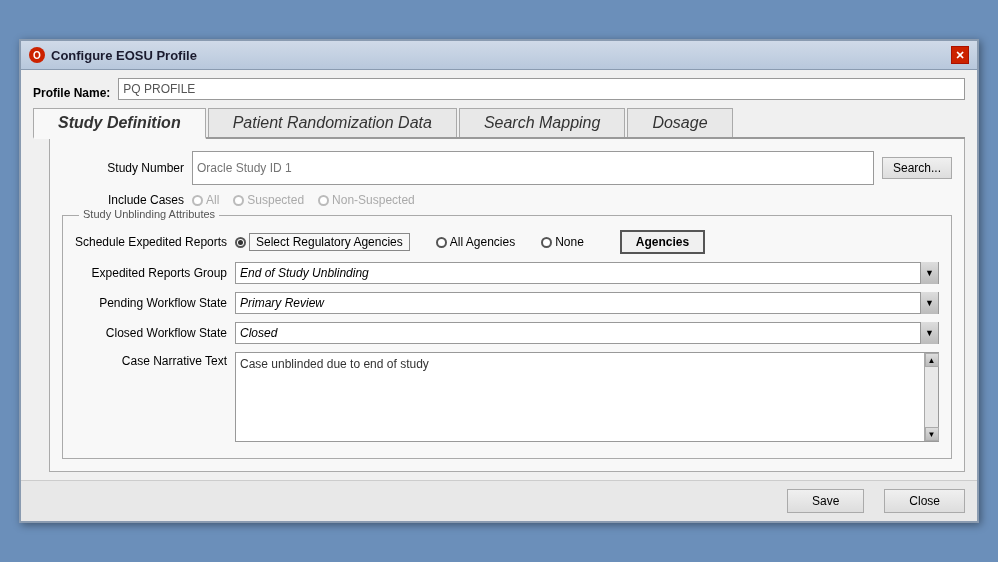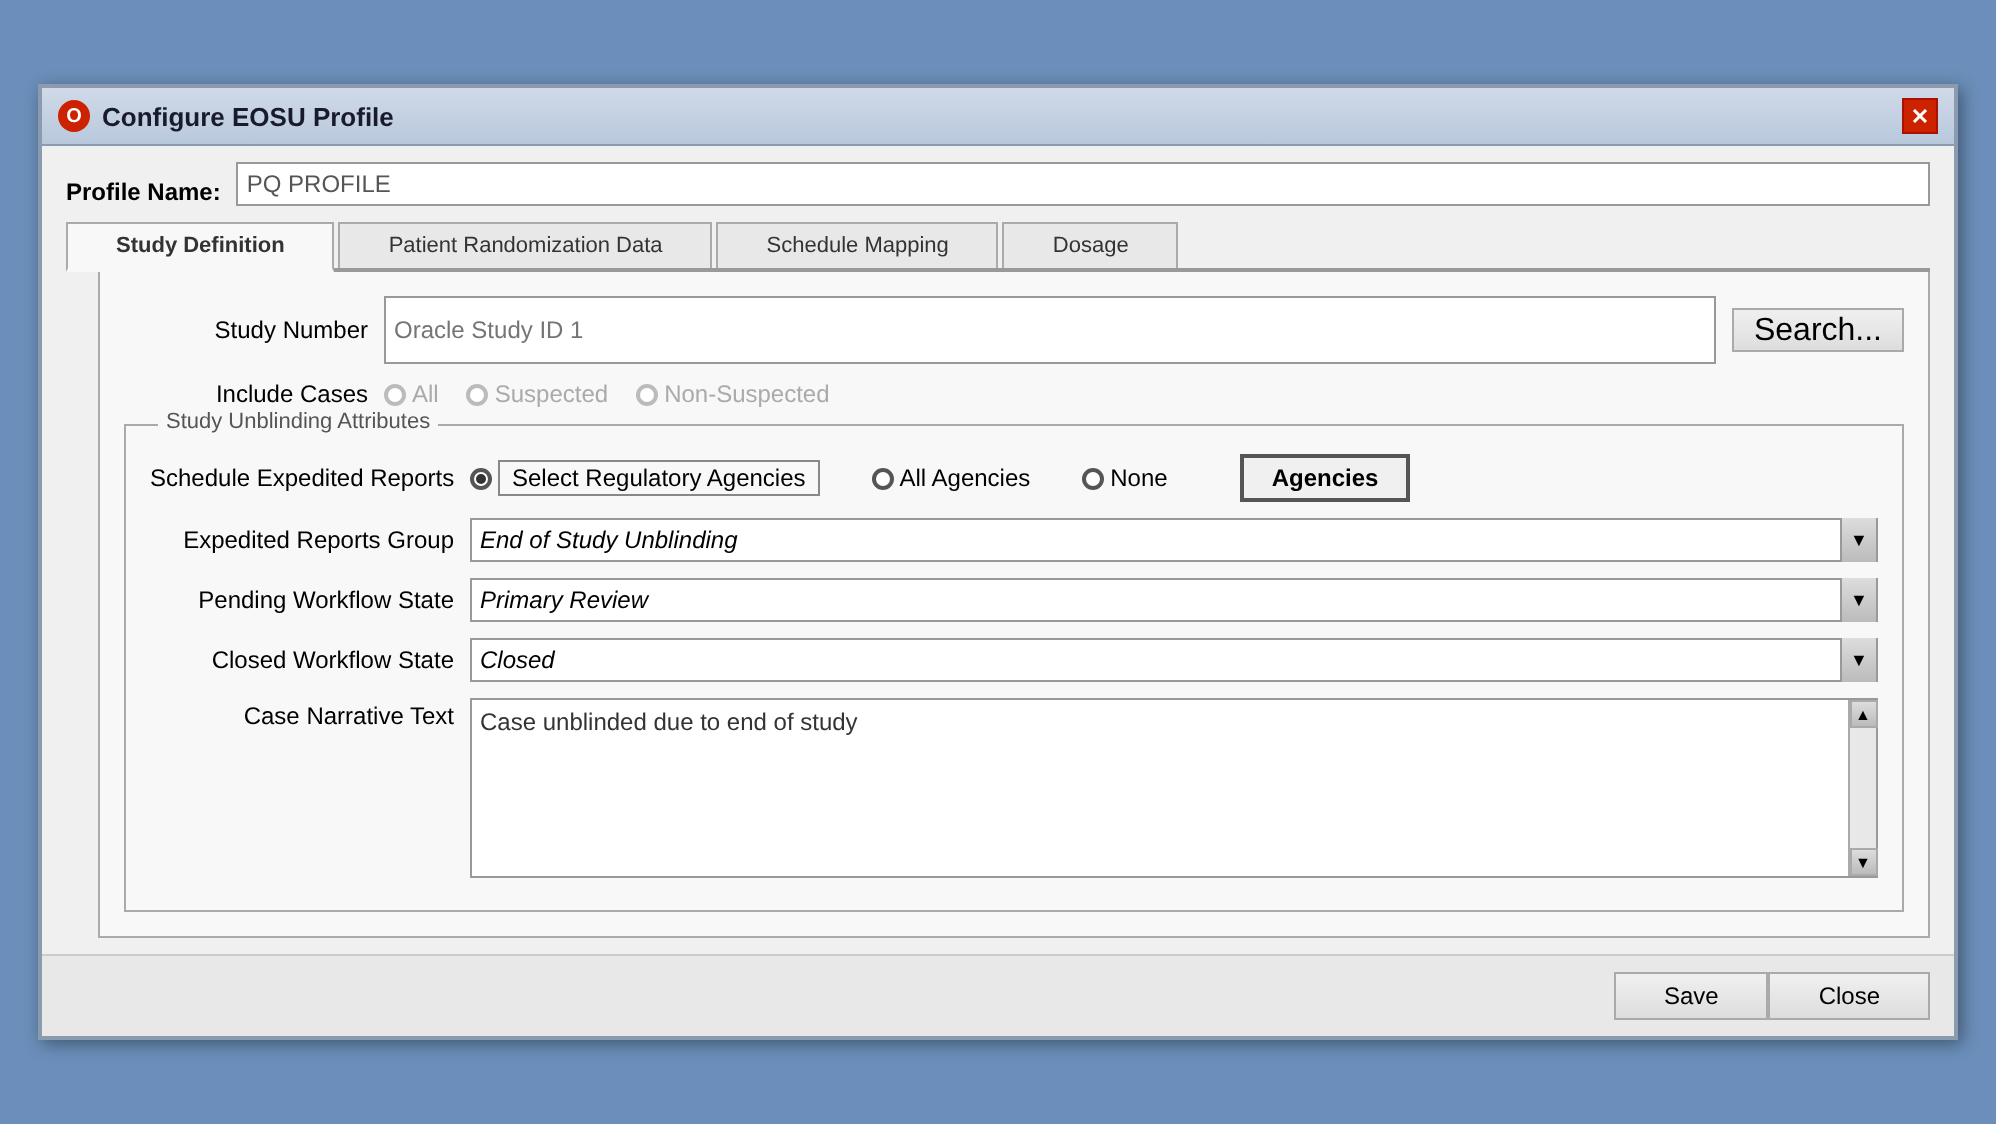"Study Definition" .tab { font-size: 11px -> 16px; font-style: none -> italic }
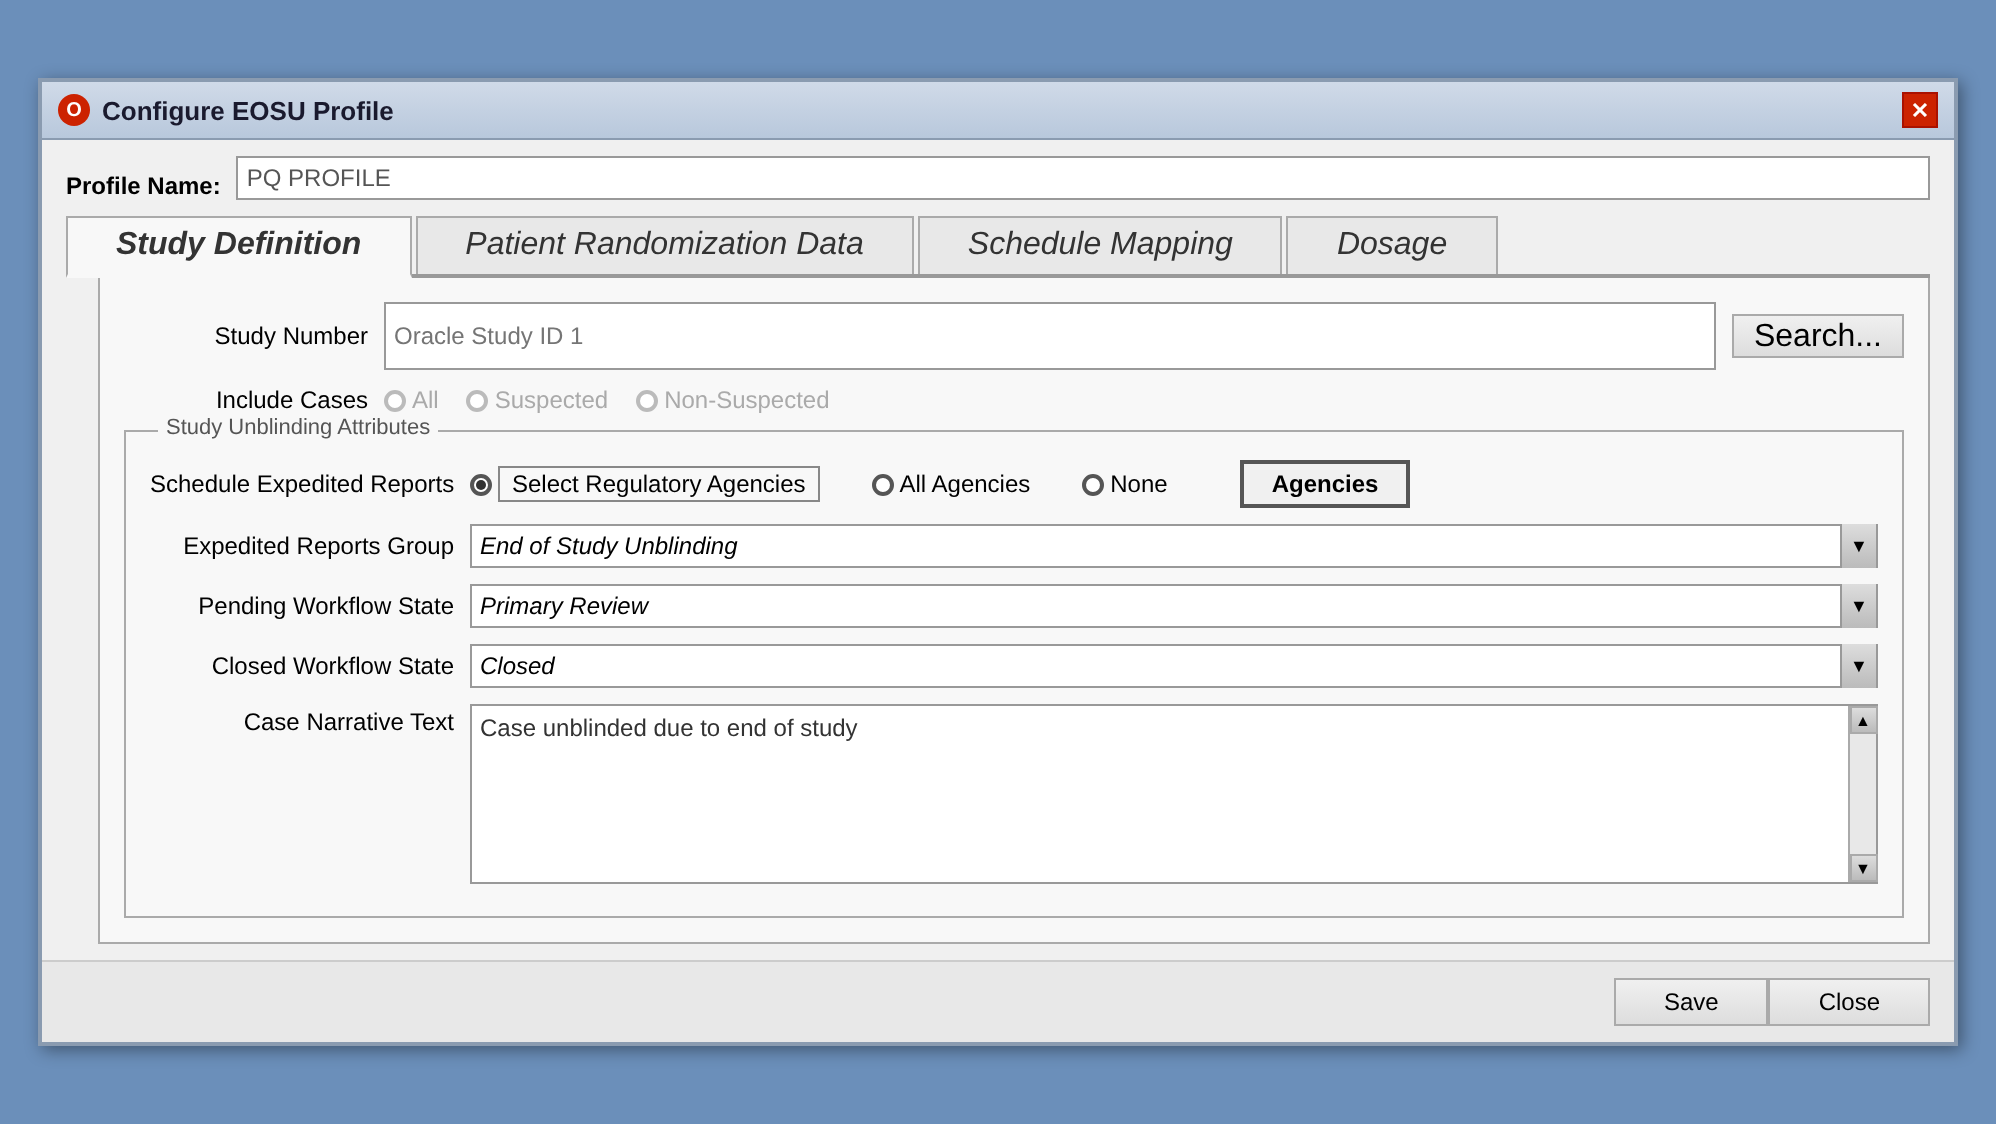"Schedule Mapping" div.tab { text: Schedule -> Search }
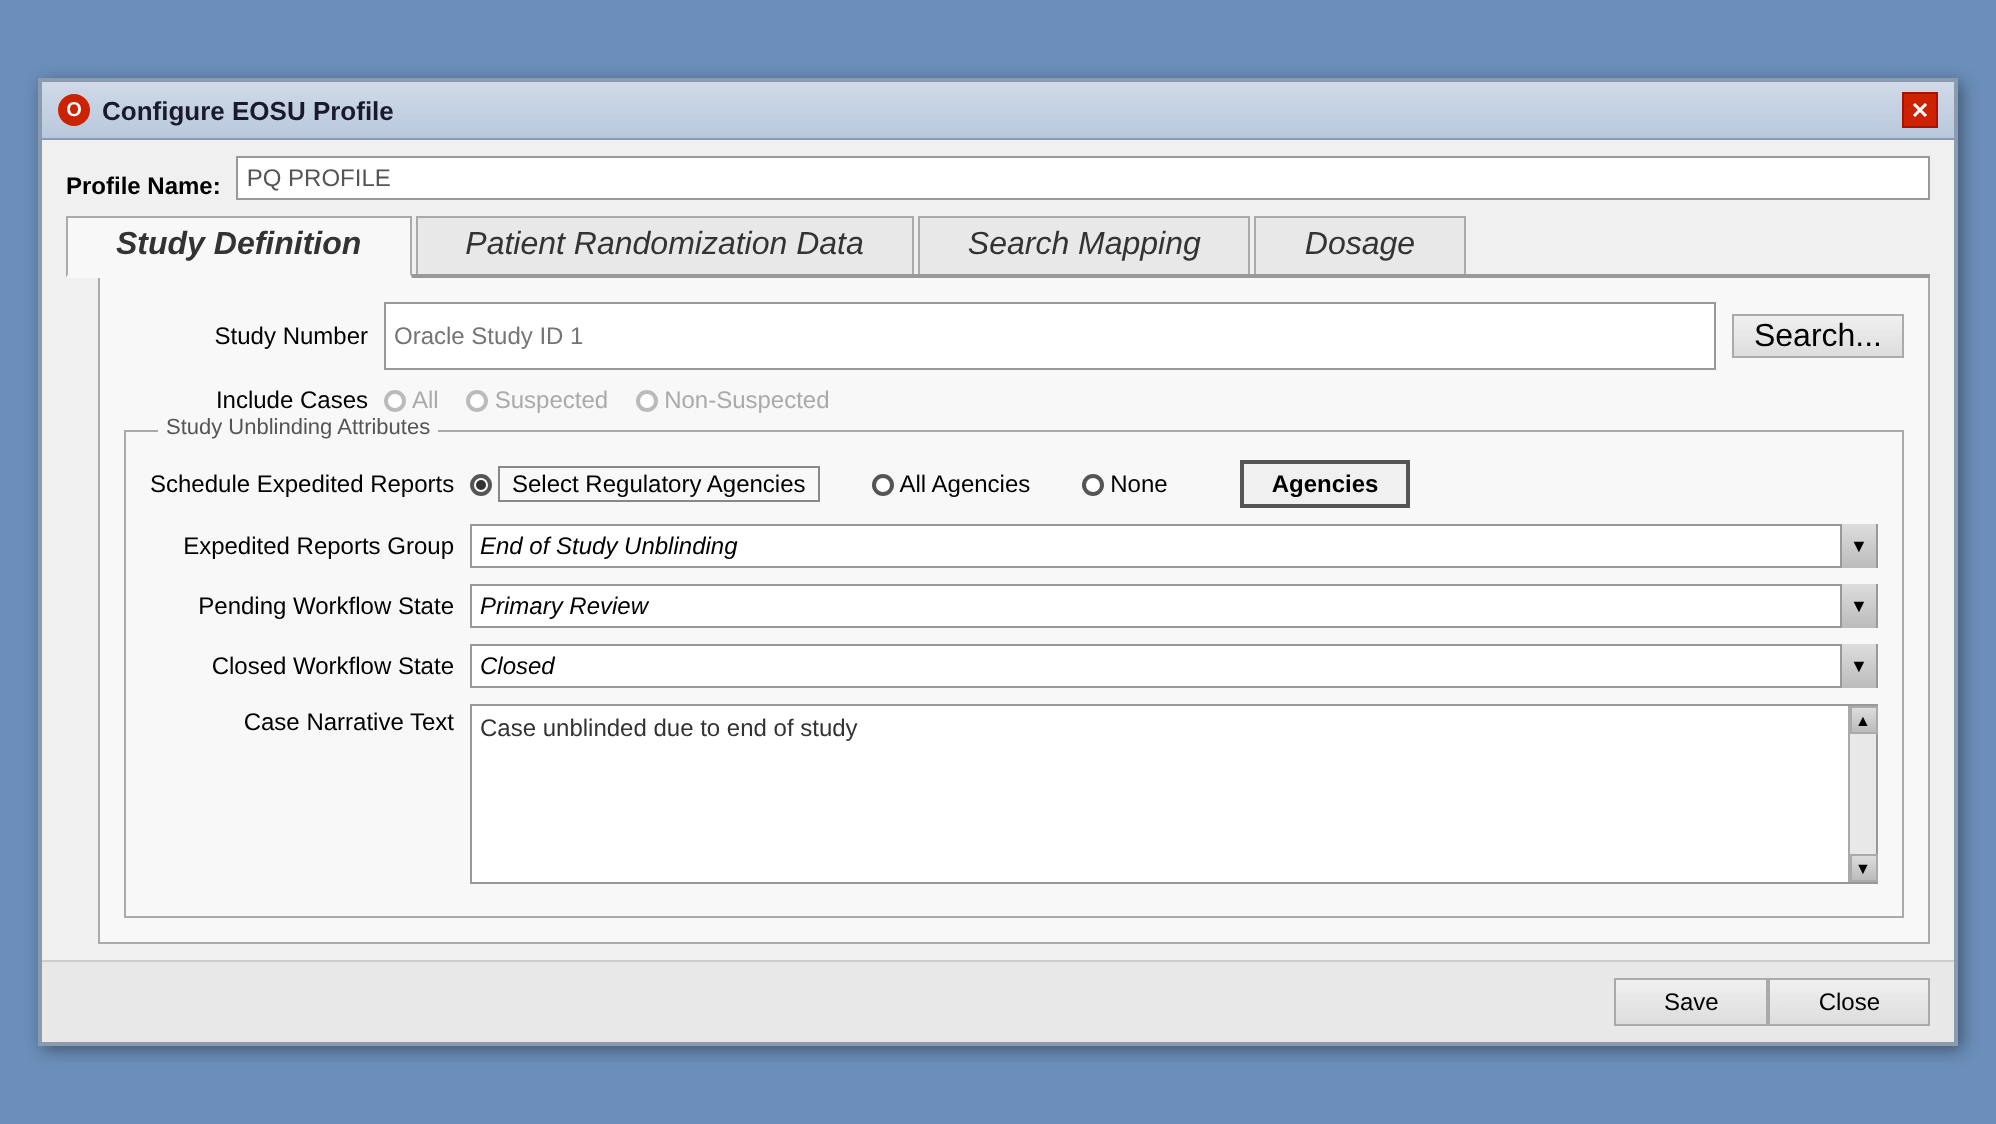"Search..." .search-btn { font-size: 16px -> 12px }
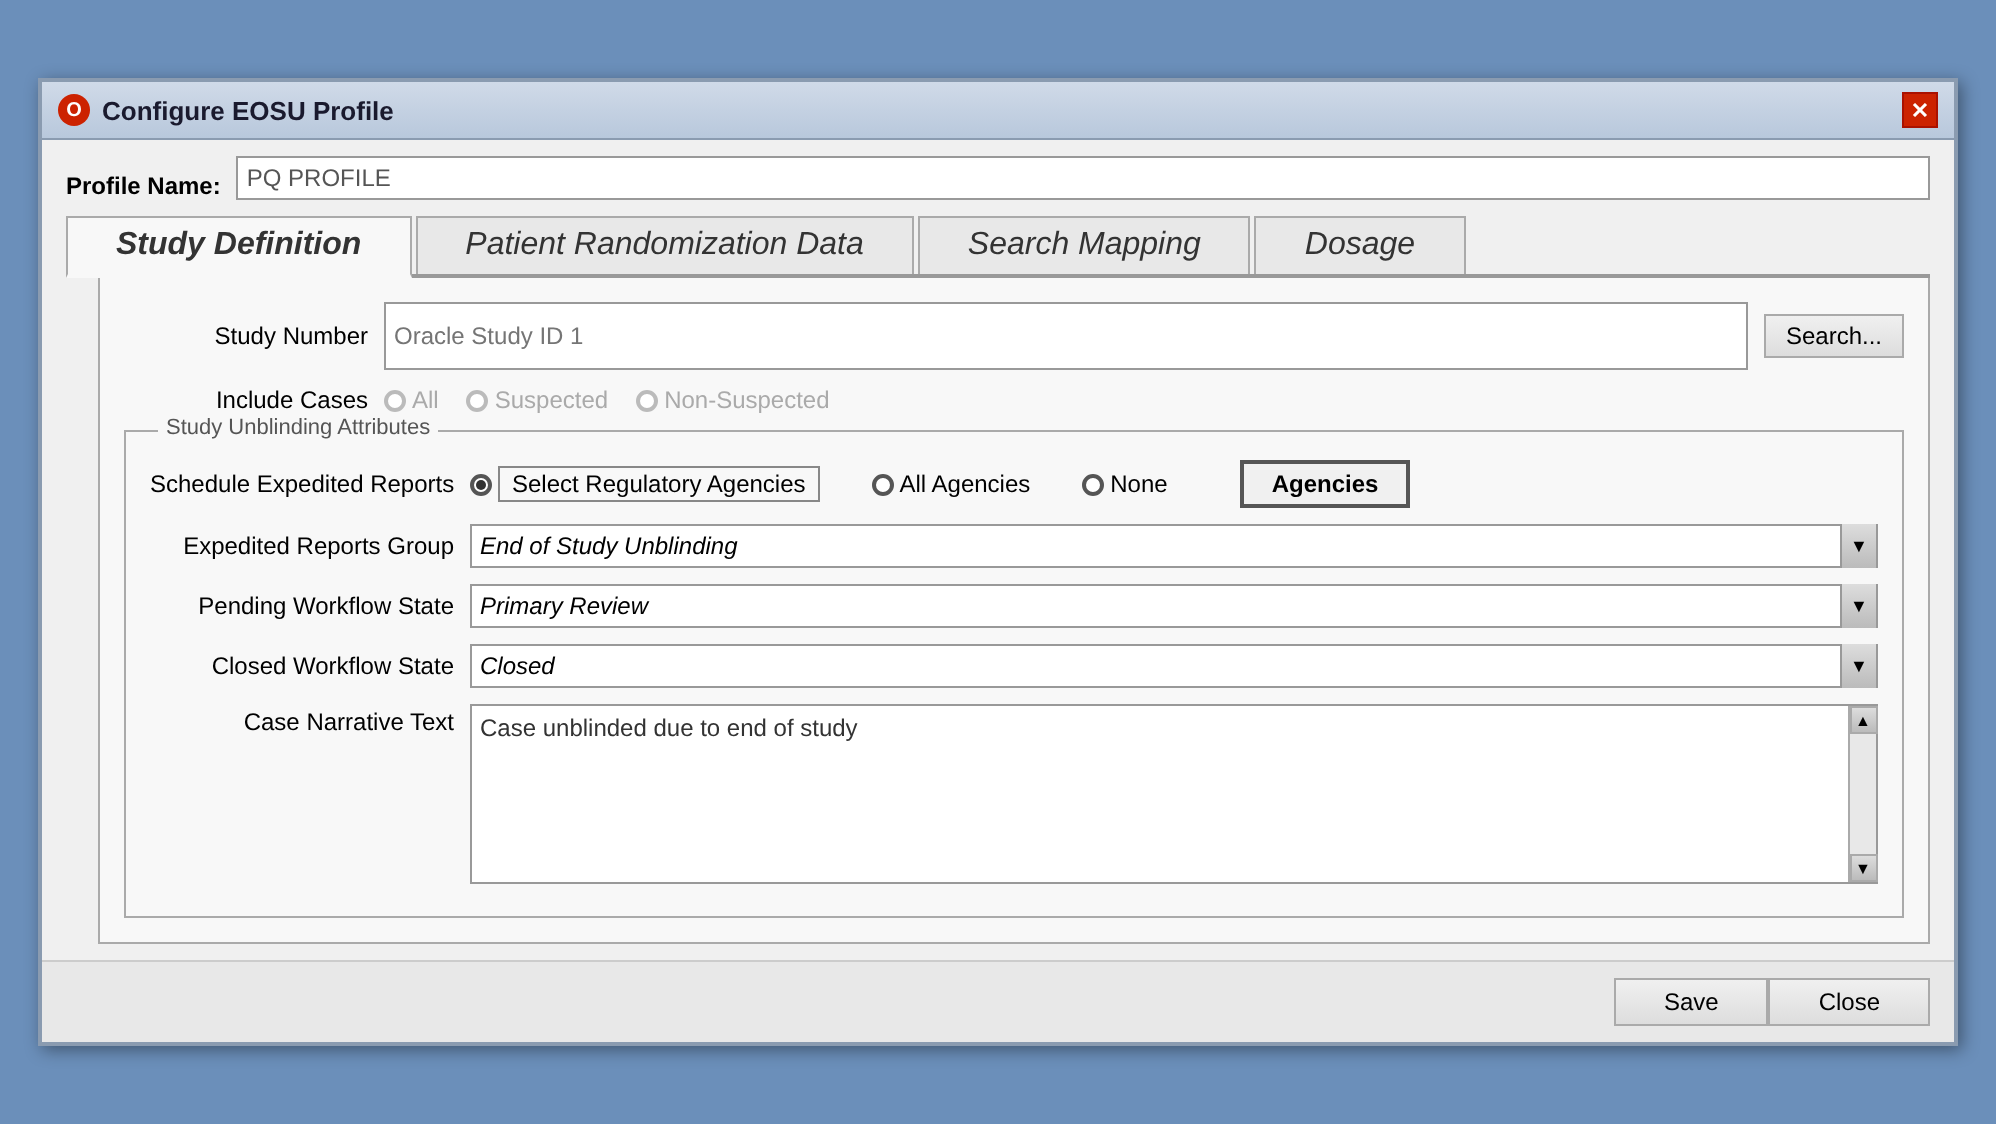"Save" .dialog-footer { gap: 0 -> 20px }
